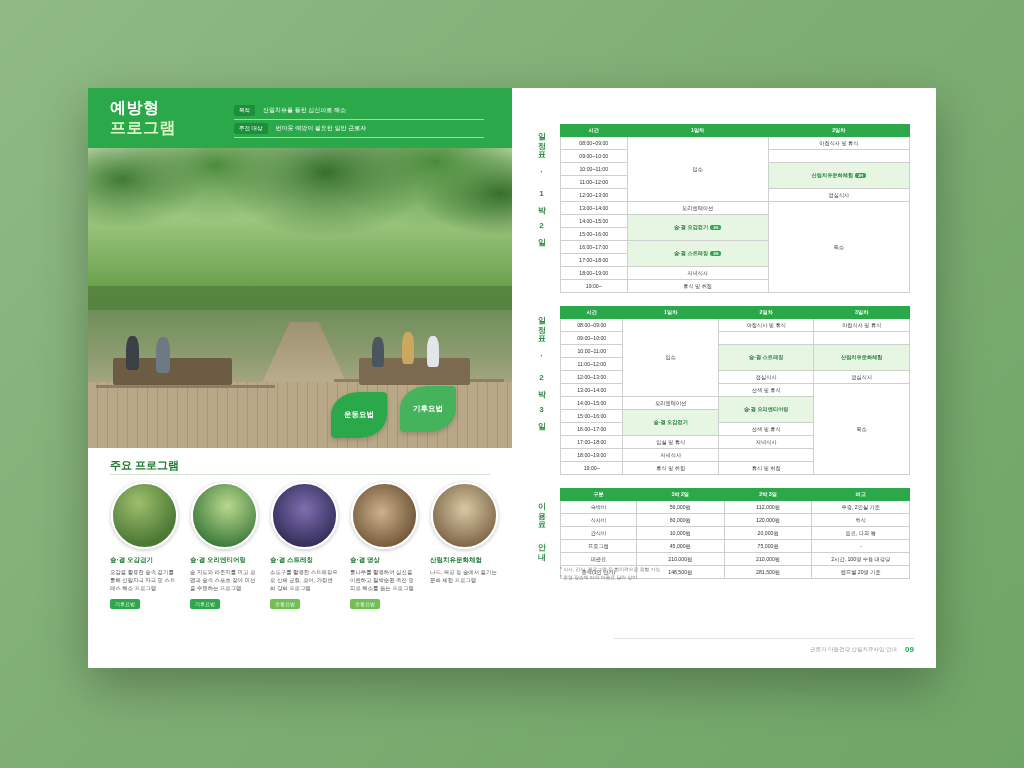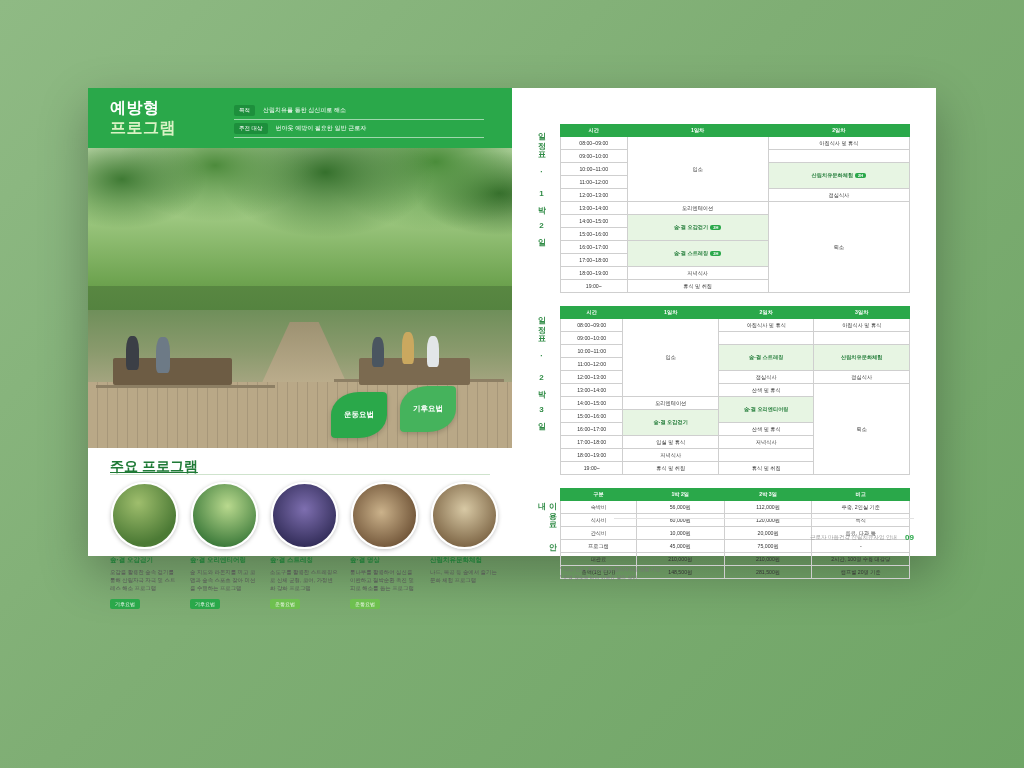"예방형" .spread { height: 468px -> 580px }
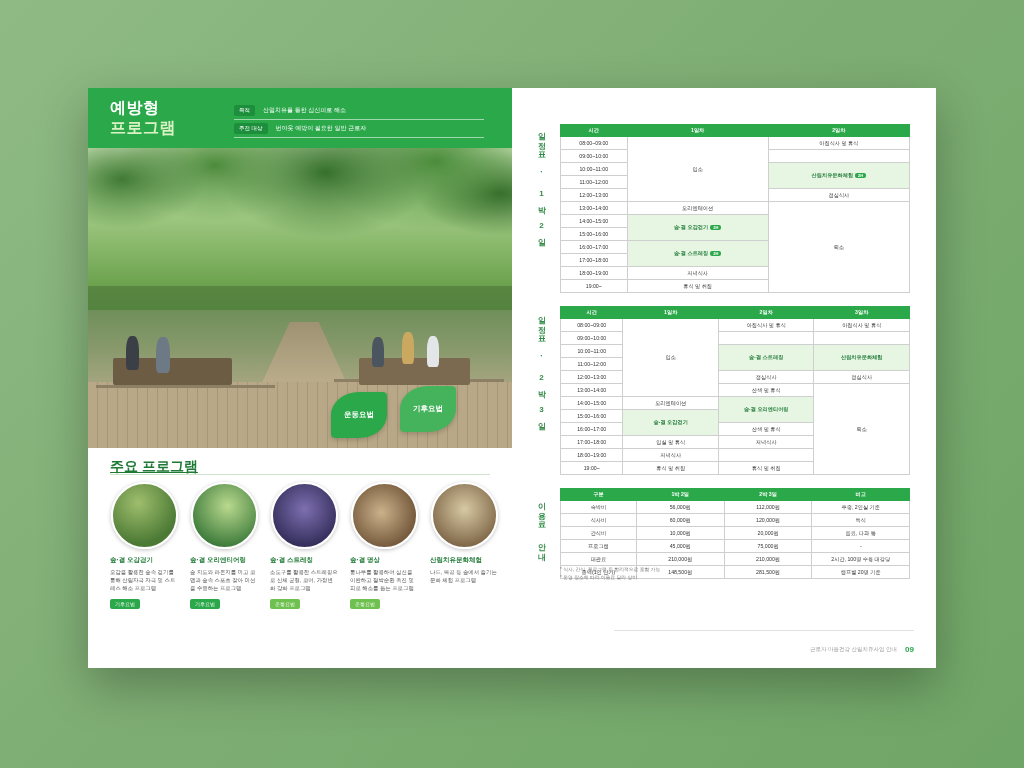"주요 프로그램" .prog-title { font-size: 14px -> 11px; text-decoration: underline -> none }
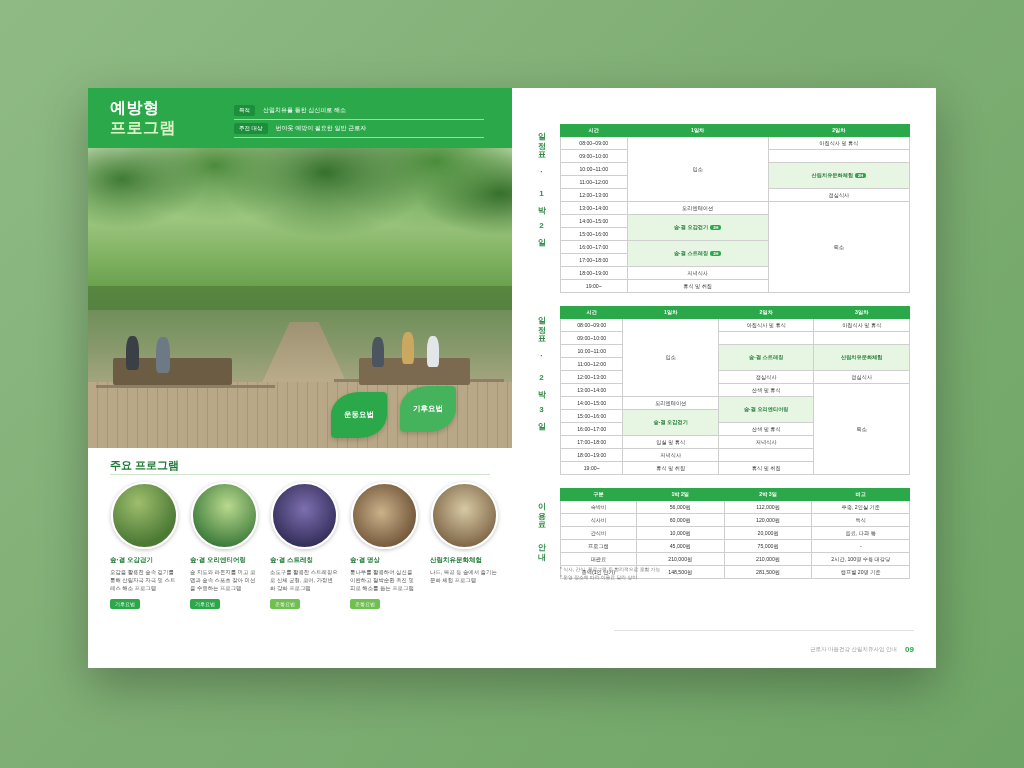"09" .footer-right { padding-top: 14px -> 6px }
